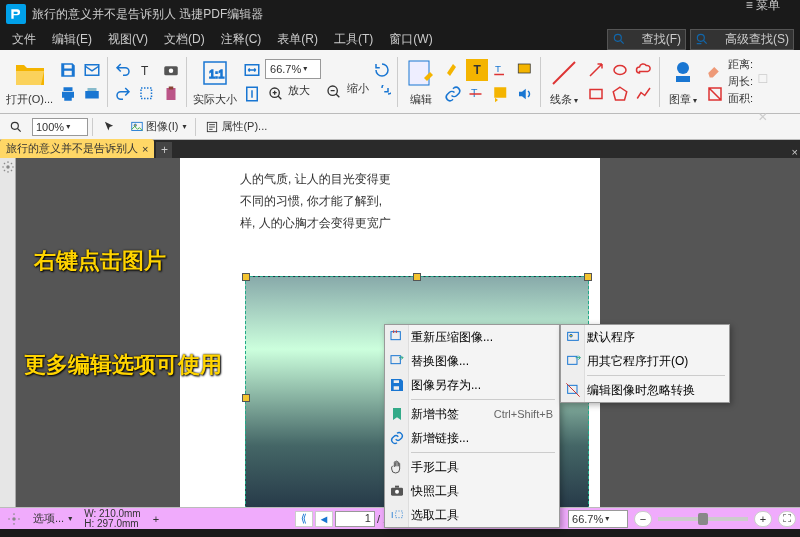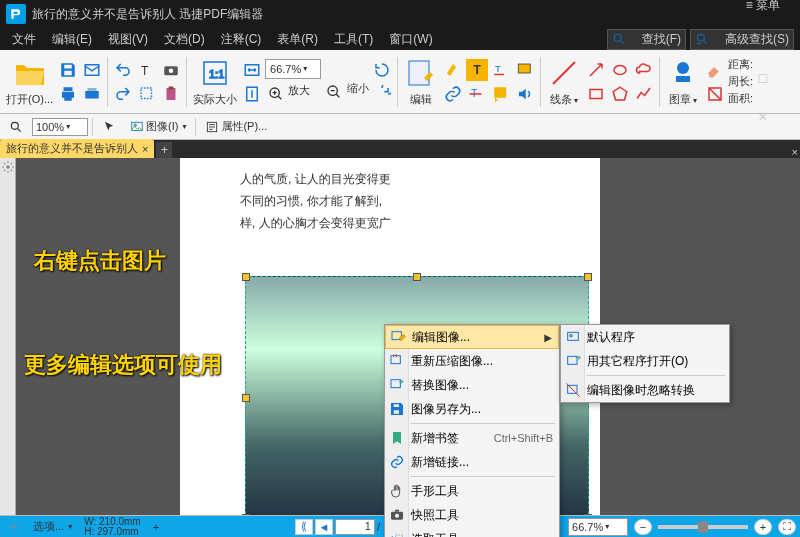"编辑图像..." div.ctx-row { html: <div> <div> <svg> <rect></rect> <path></path> </svg> </div> <div>编辑图像...</div> <div>▶</div> </div> -> none }
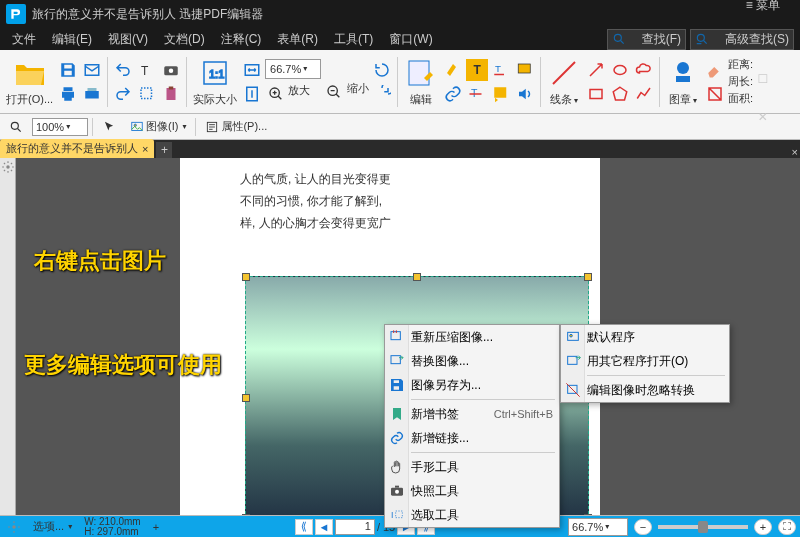"选项..." .status { background: #0ea5e9 -> #f0abfc; bottom: 0 -> 8px }
